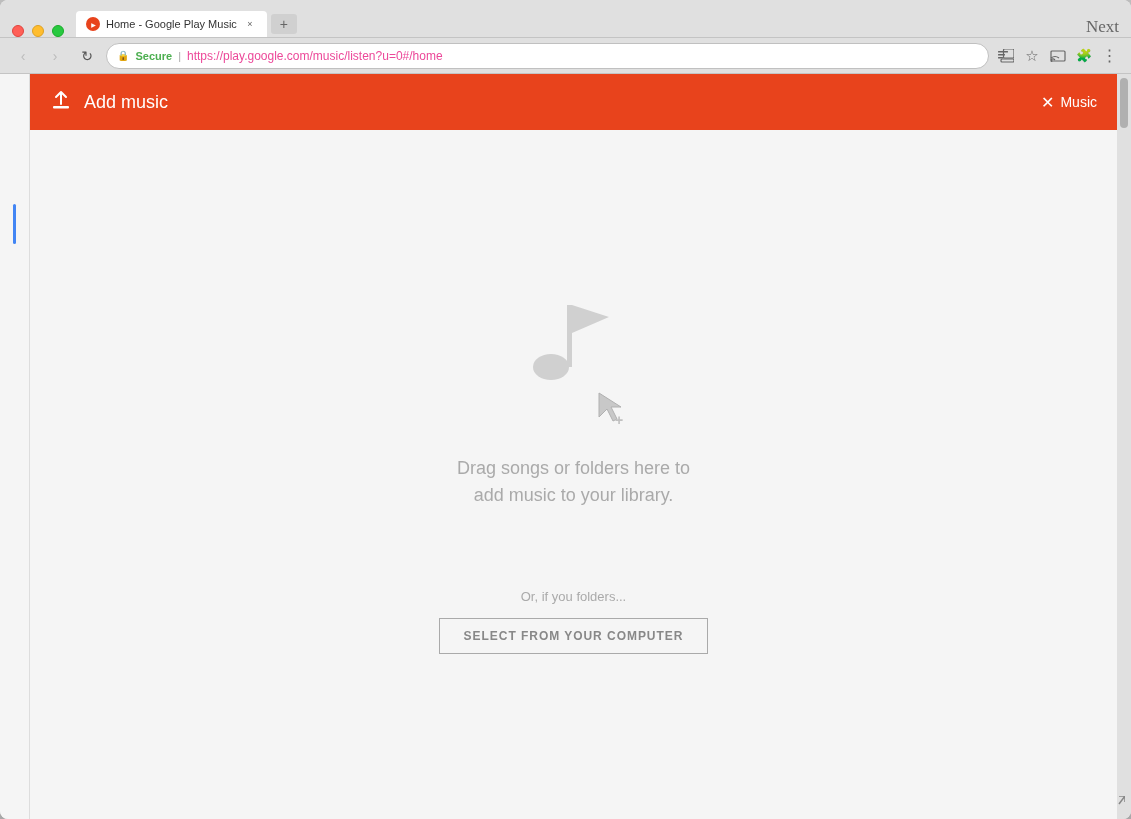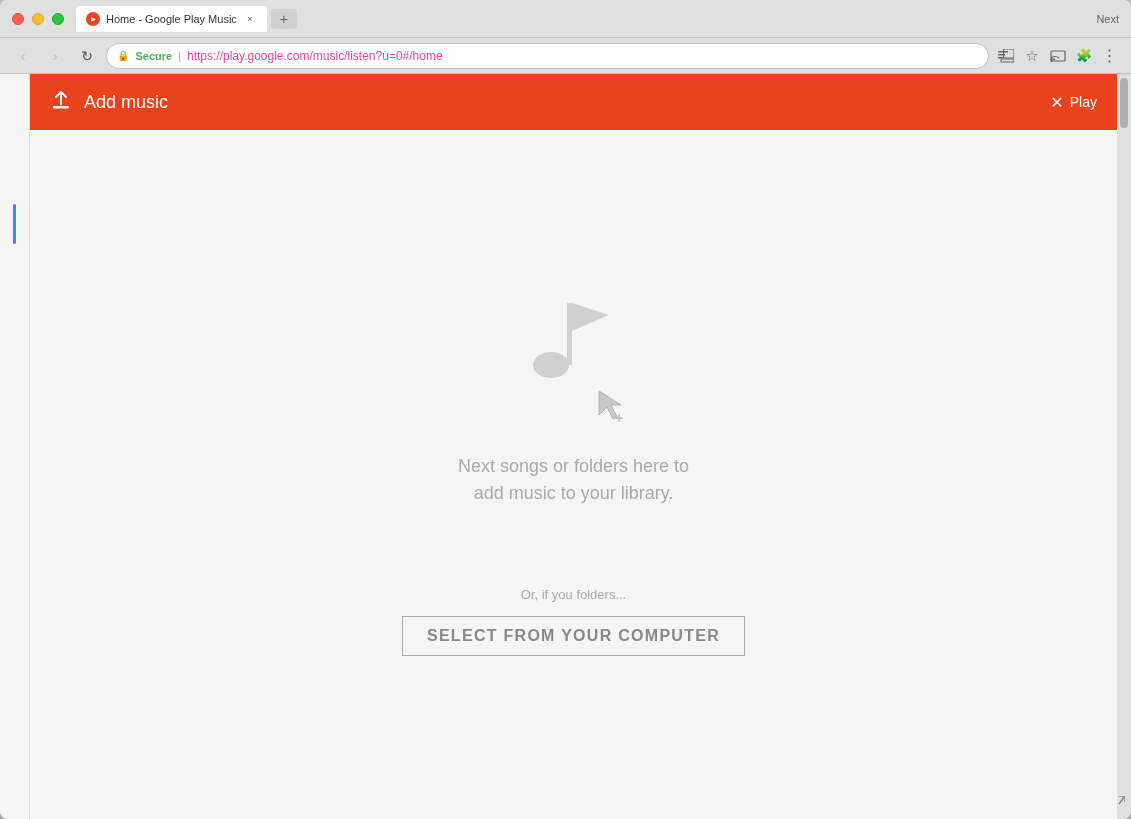"Home - Google Play Music" .title-bar { align-items: center -> flex-end }
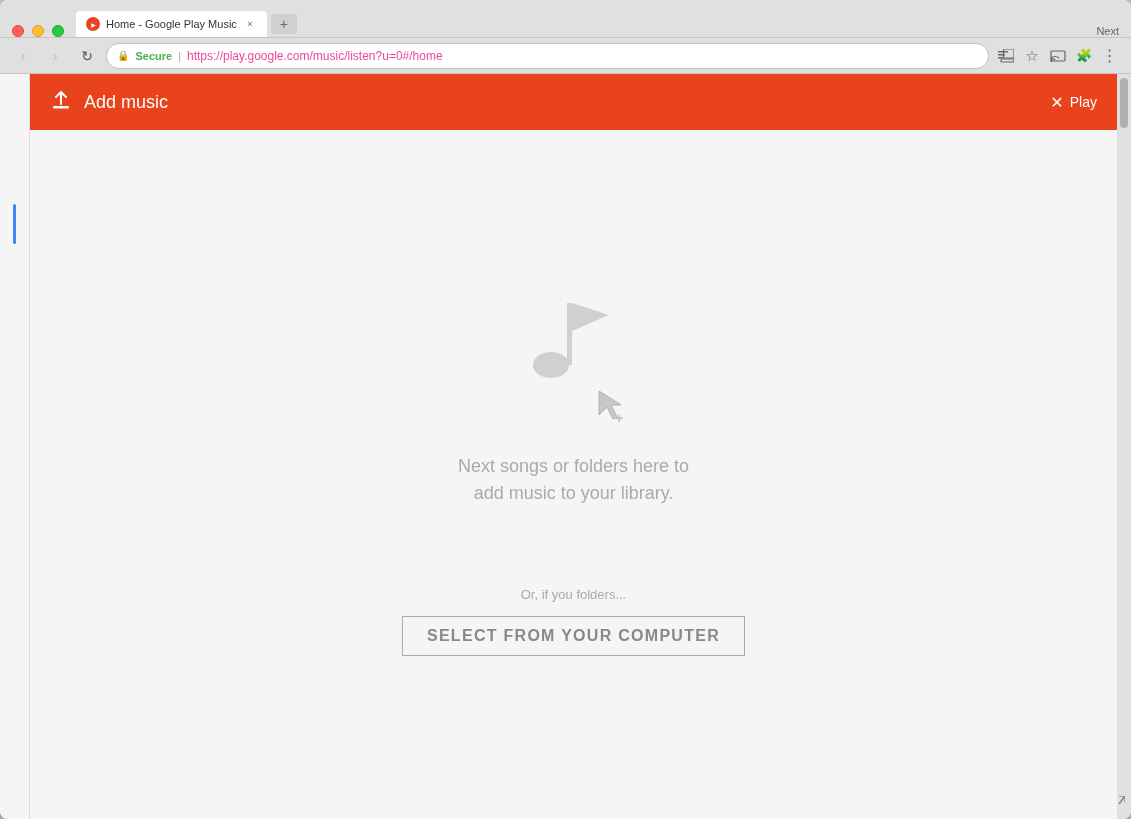"Next" .title-bar-right { font-family: none -> Liberation Serif, serif; font-size: 11px -> 17px }
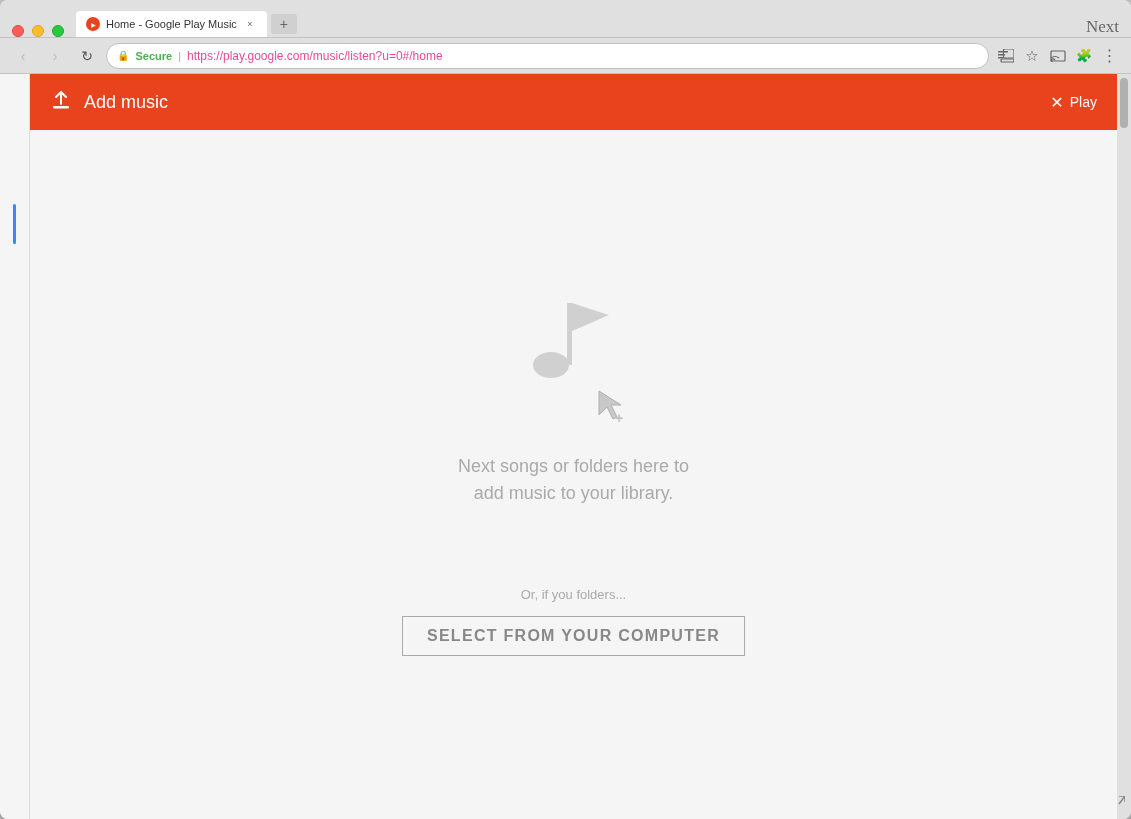"Play" span { text: Play -> Music }
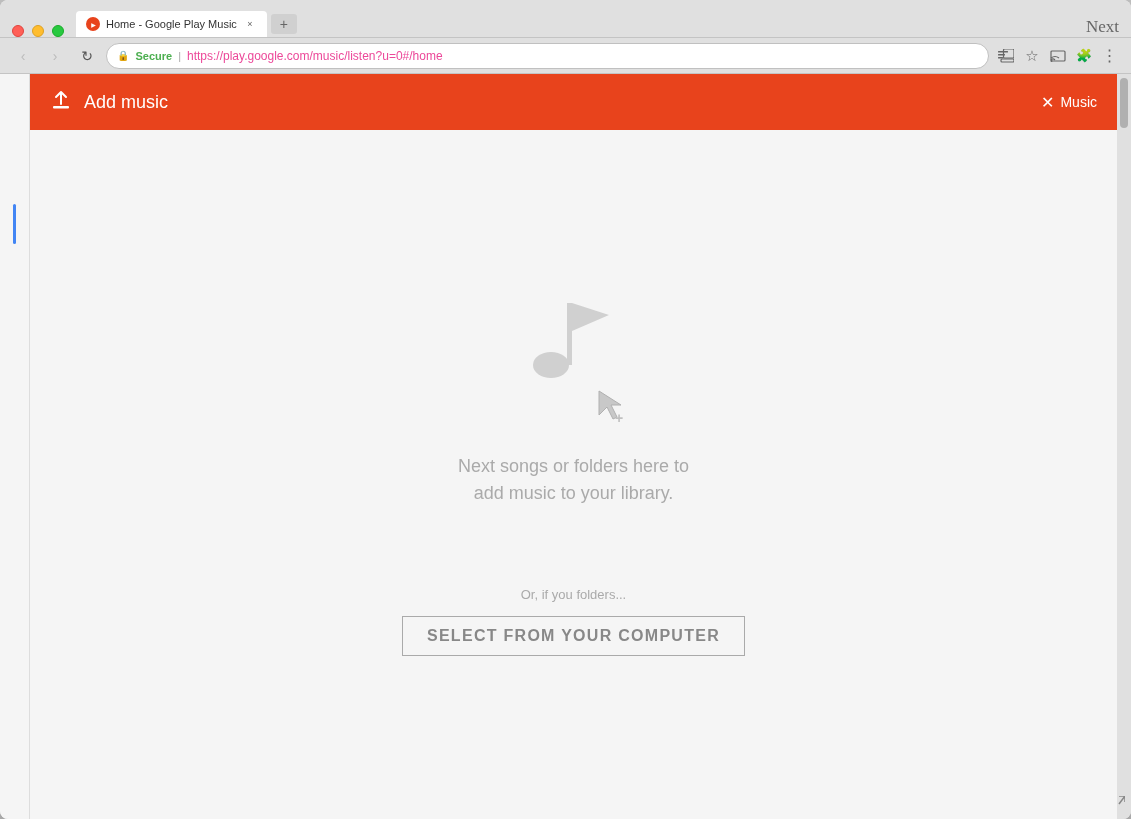"Next songs or folders here" div.drag-text { text: Next -> Drag }
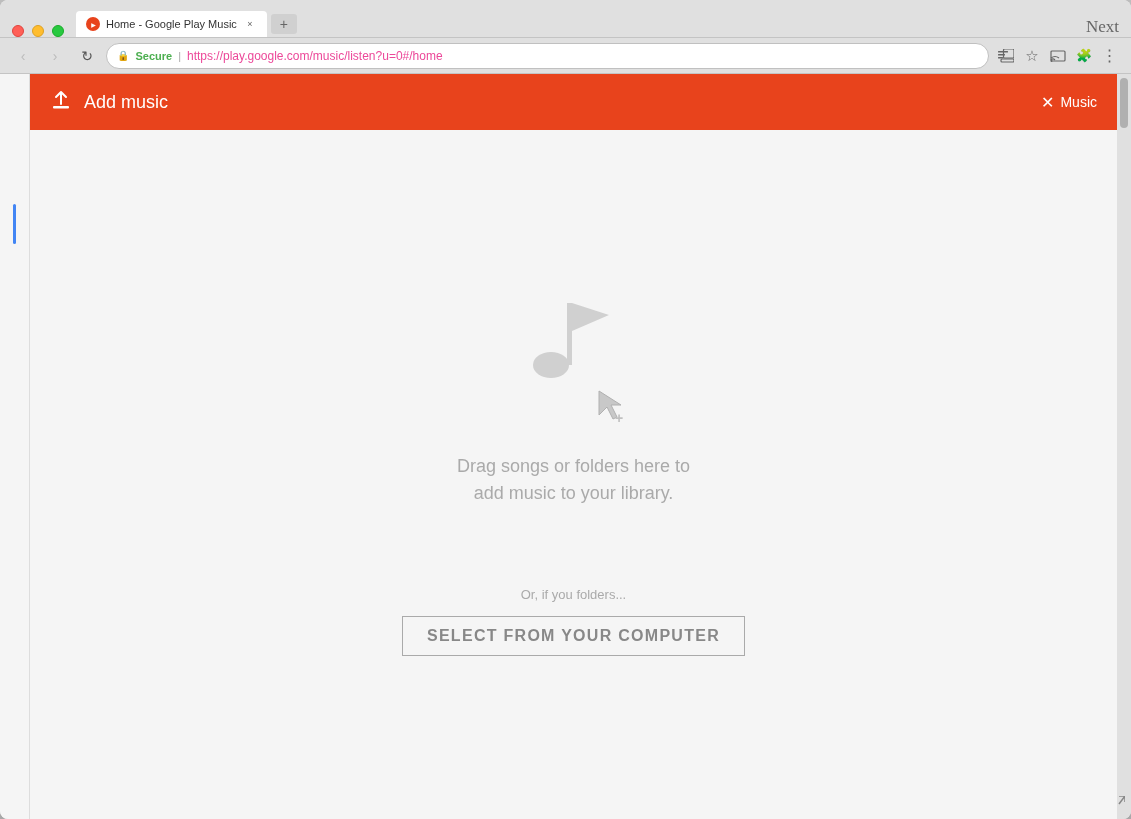"SELECT FROM YOUR COMPUTER" .select-btn { font-size: 16px -> 12px }
